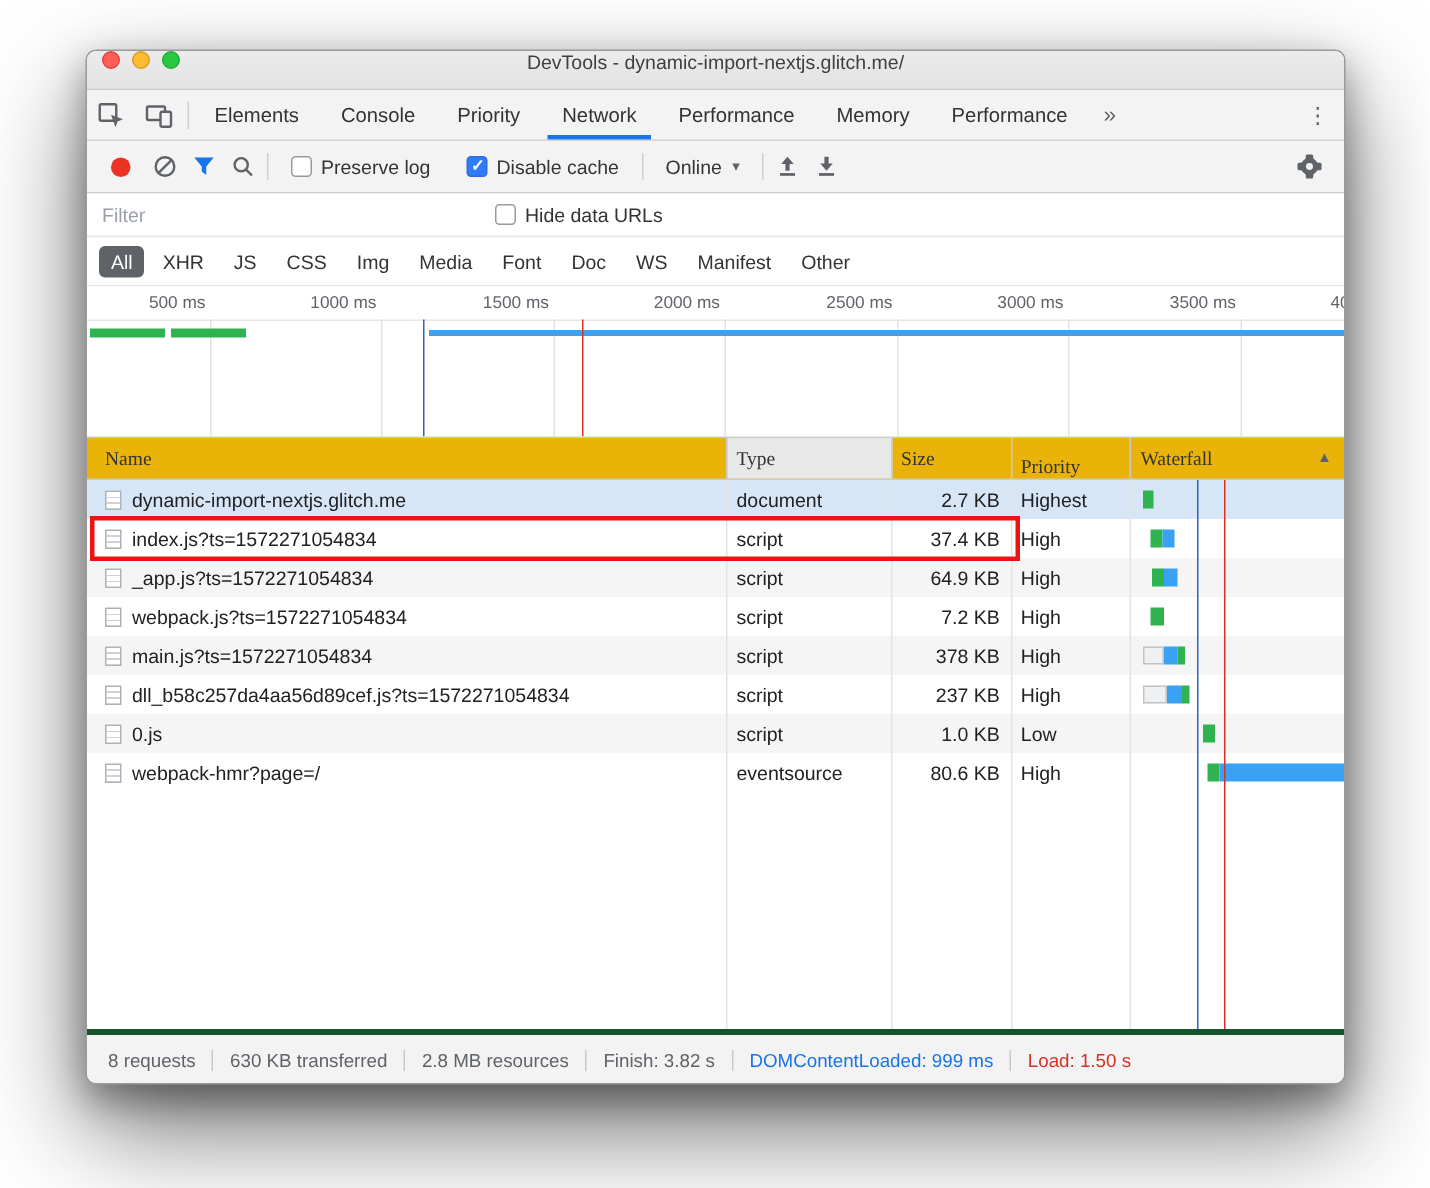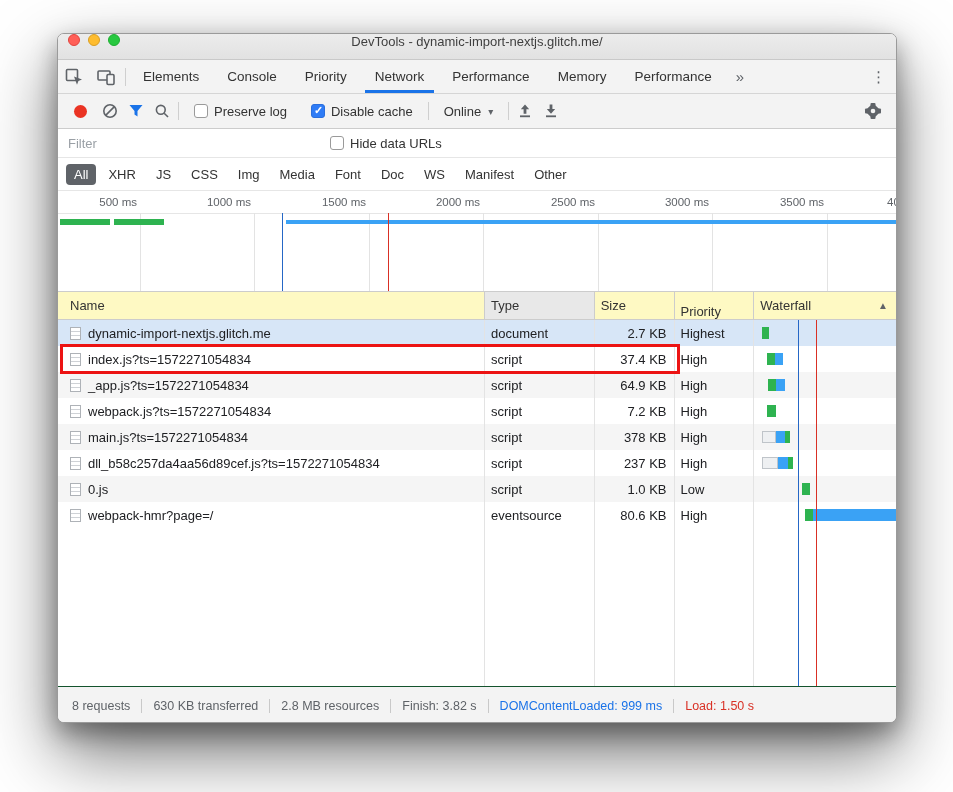"Name" .thead { background: #fef9c3 -> #eab308; font-family: none -> Liberation Serif, serif }
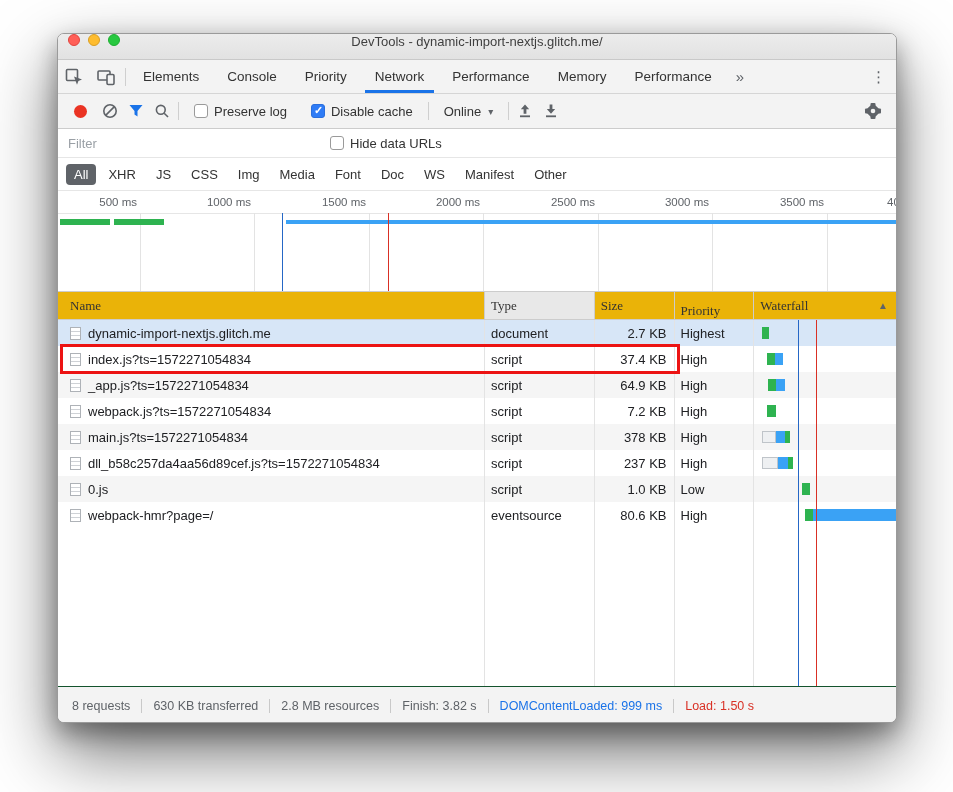"8 requests" .statusbar { border-top: 1px solid #14532d -> 4px solid #14532d }
